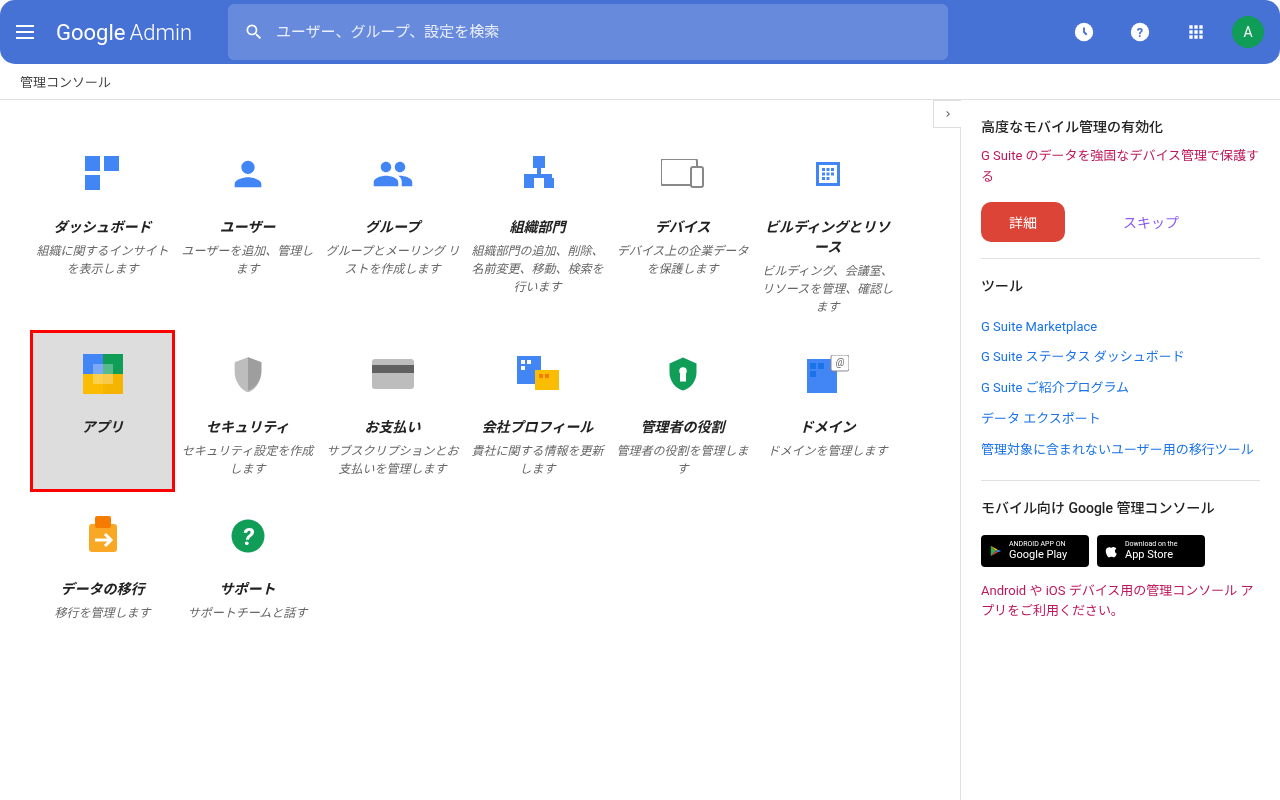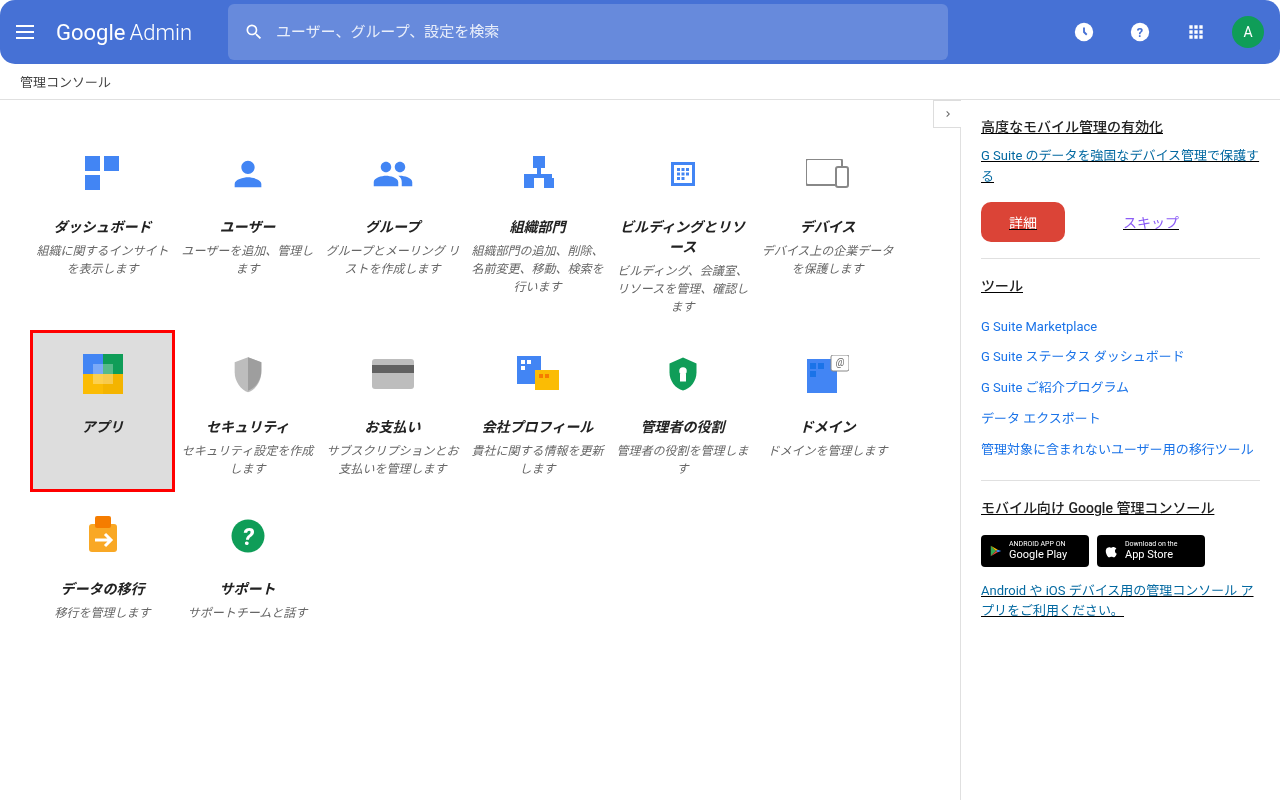"高度なモバイル管理の有効化" .sidebar-section { text-decoration: underline -> none }
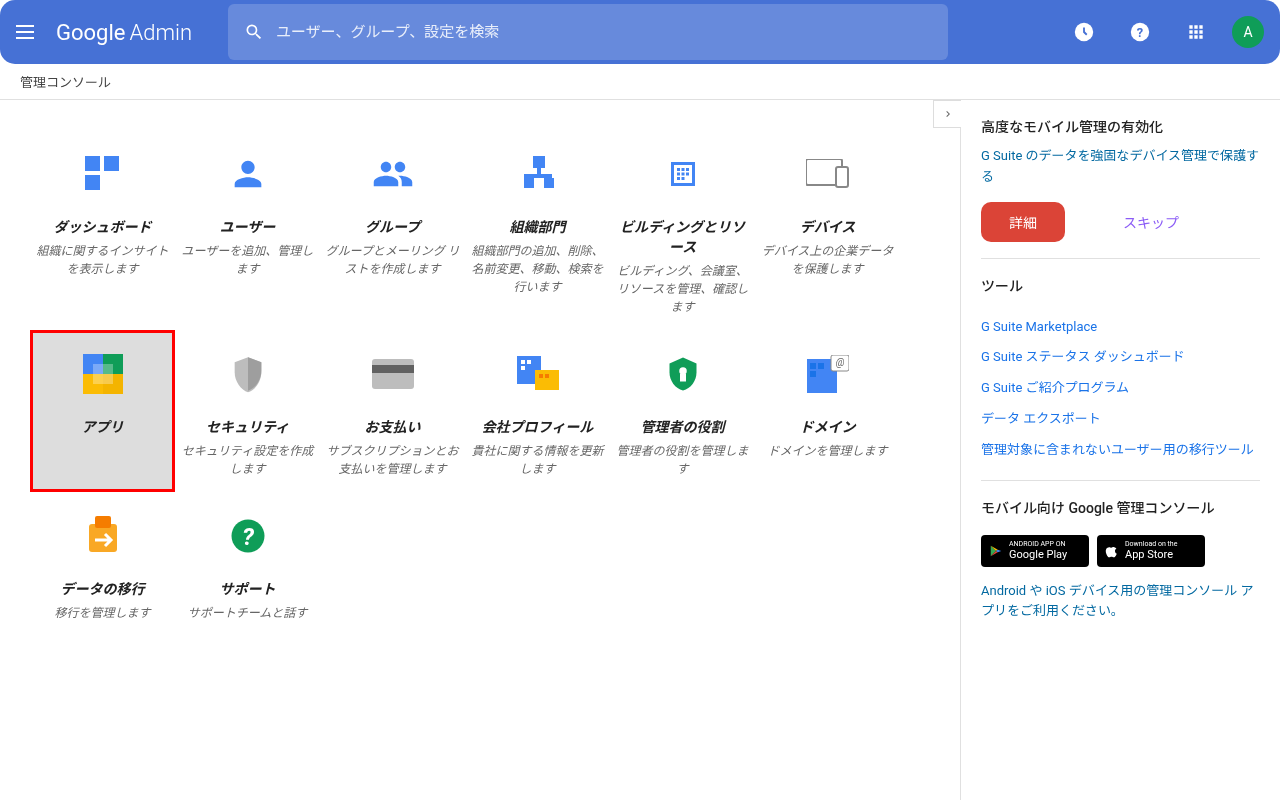"G Suite のデータを強固なデバイス管理で保護する" .sidebar-text { color: #0369a1 -> #be185d }
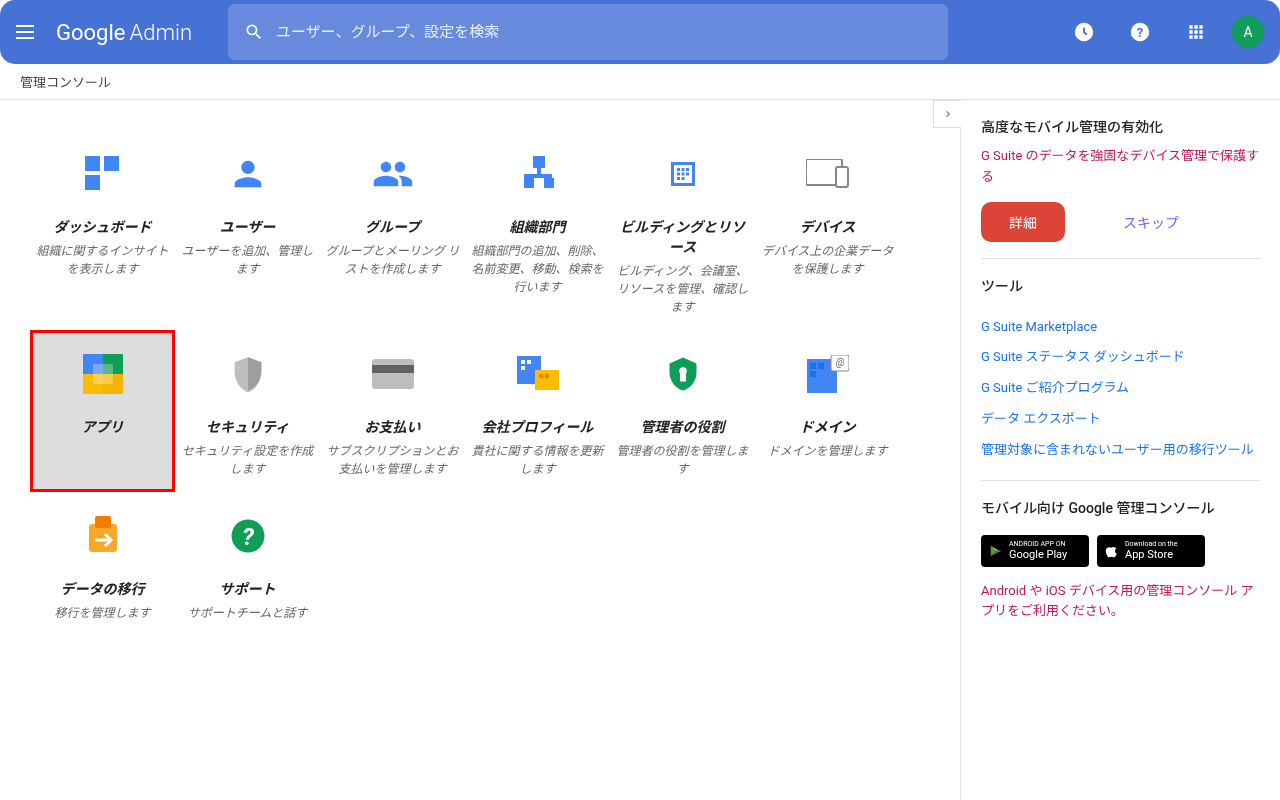"ビルディングとリソース" div.card { order: before "デバイス" -> after "デバイス" }
